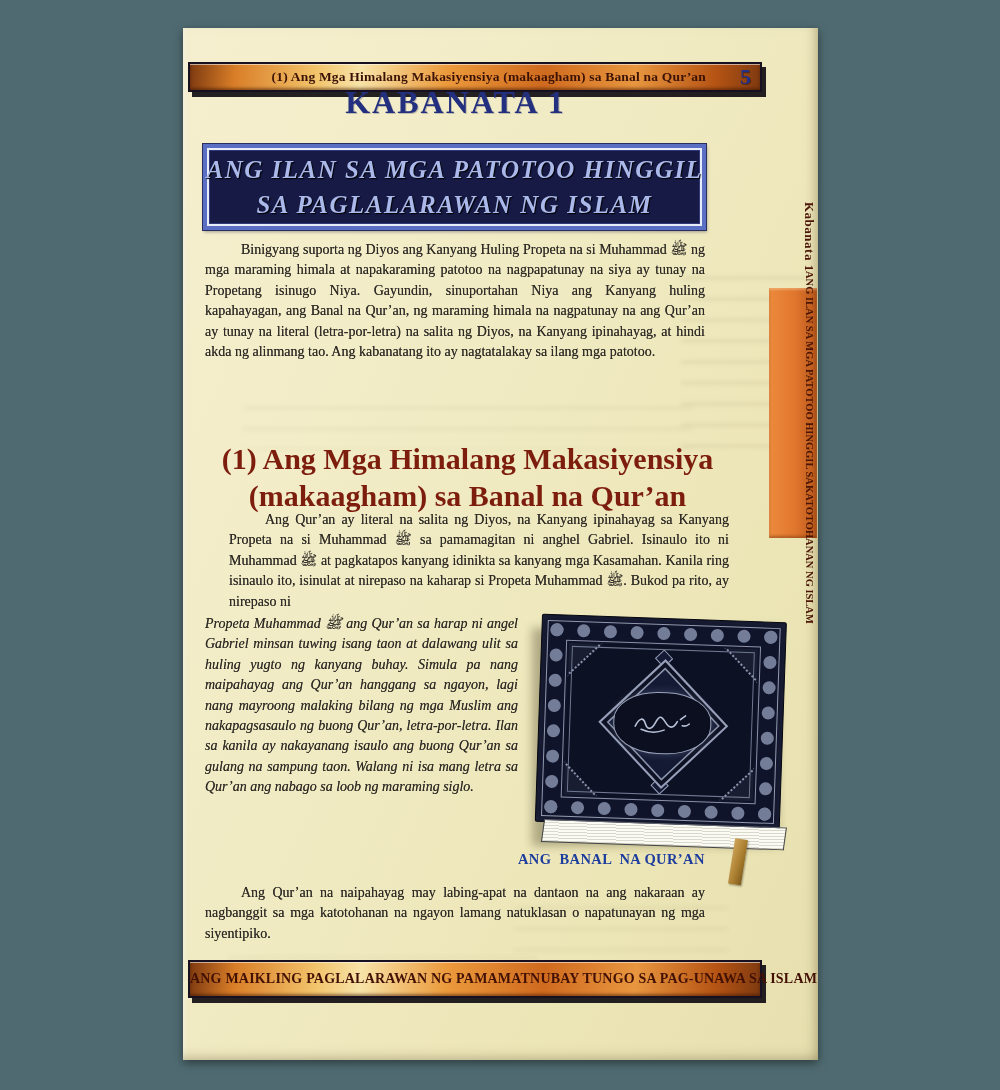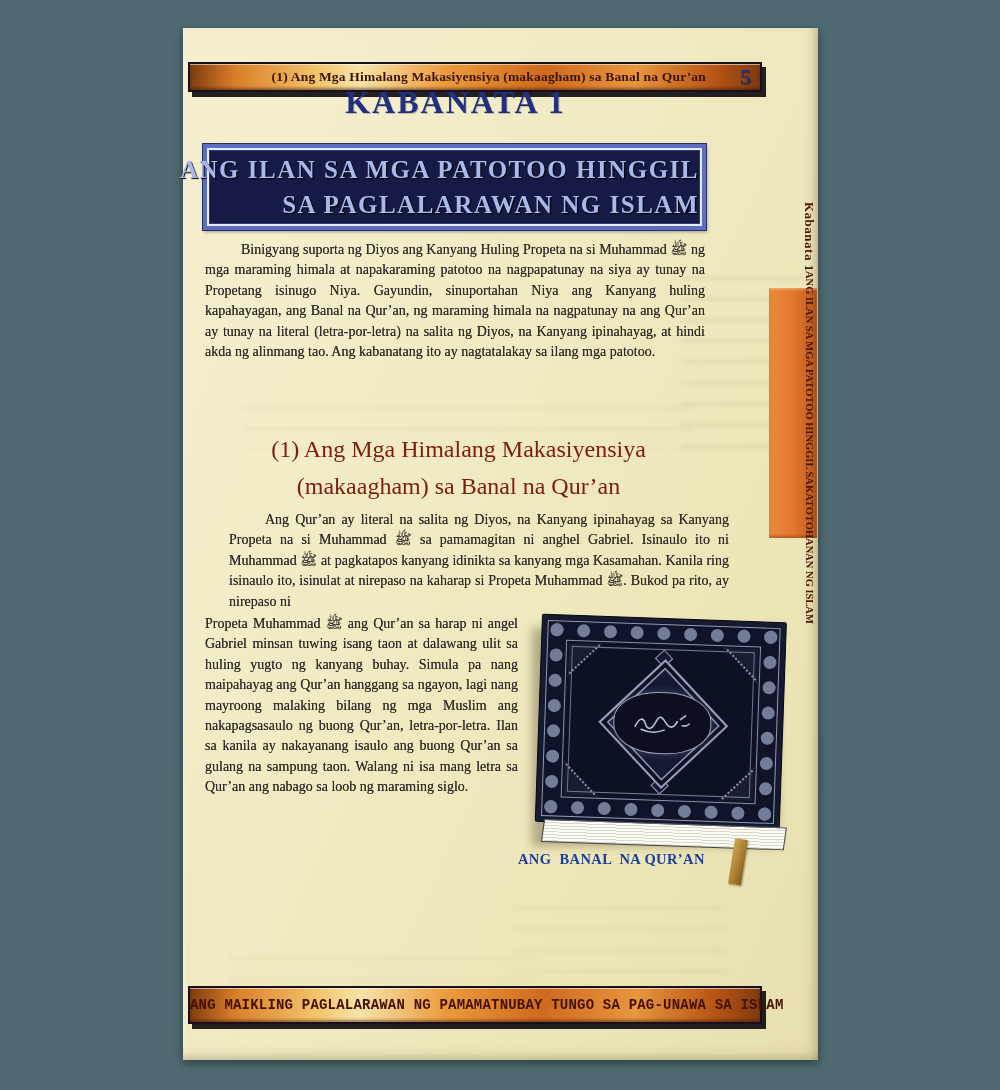"ANG ILAN SA MGA PATOTOO HINGGIL" .banner-core { align-items: flex-end -> center; font-style: none -> italic }
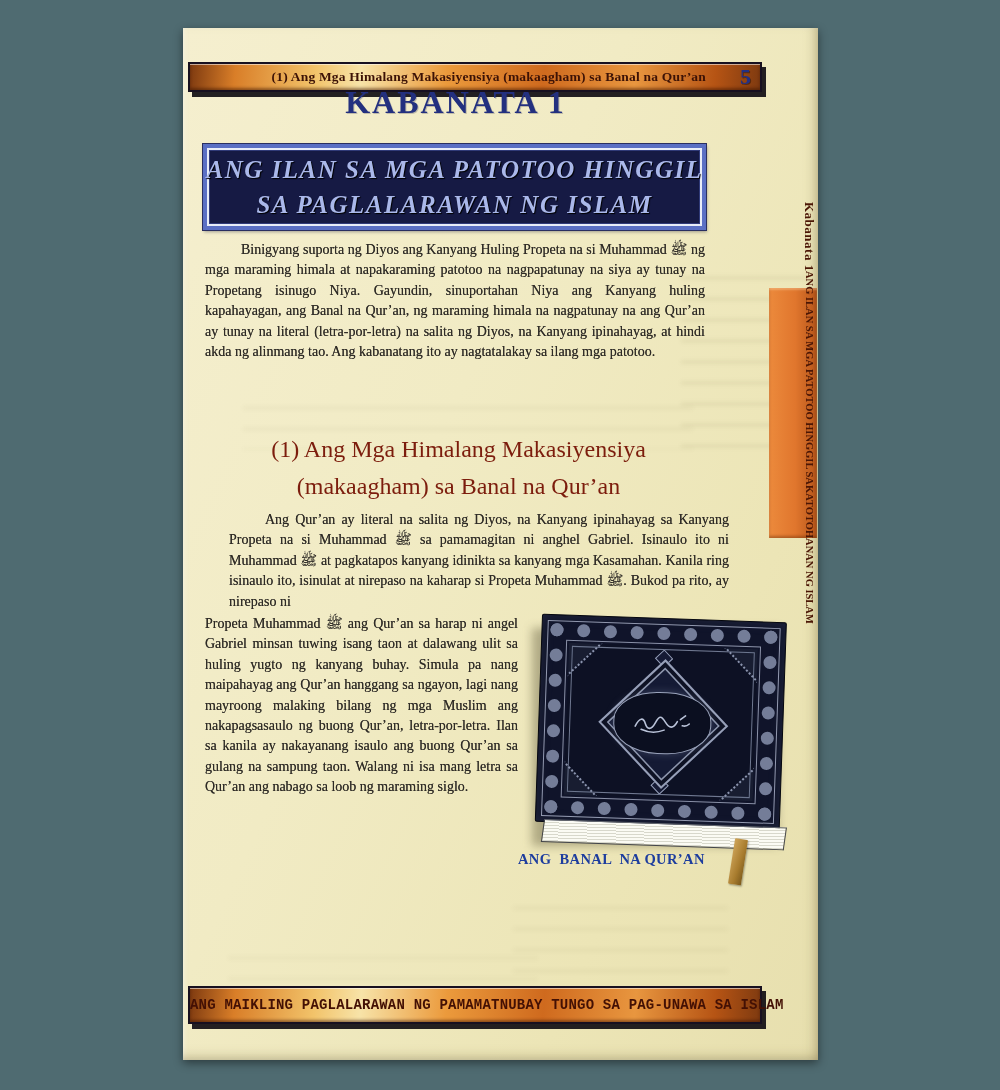"(1) Ang Mga Himalang Makasiyensiya" .section-heading { font-size: 24px -> 30px; font-weight: 400 -> 700; margin: 3px -> 12px }
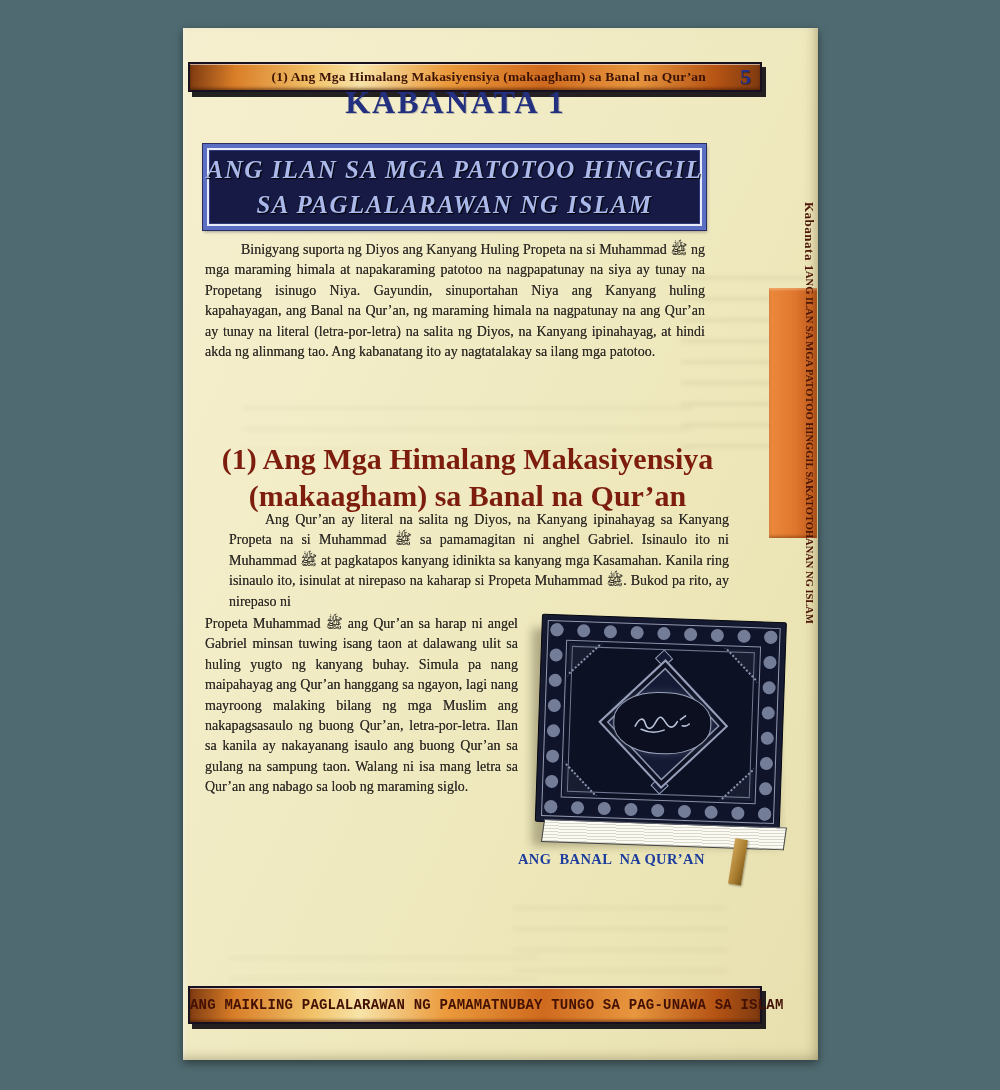"Propeta Muhammad ﷺ ang Qur’an" .p2b { font-style: none -> italic }
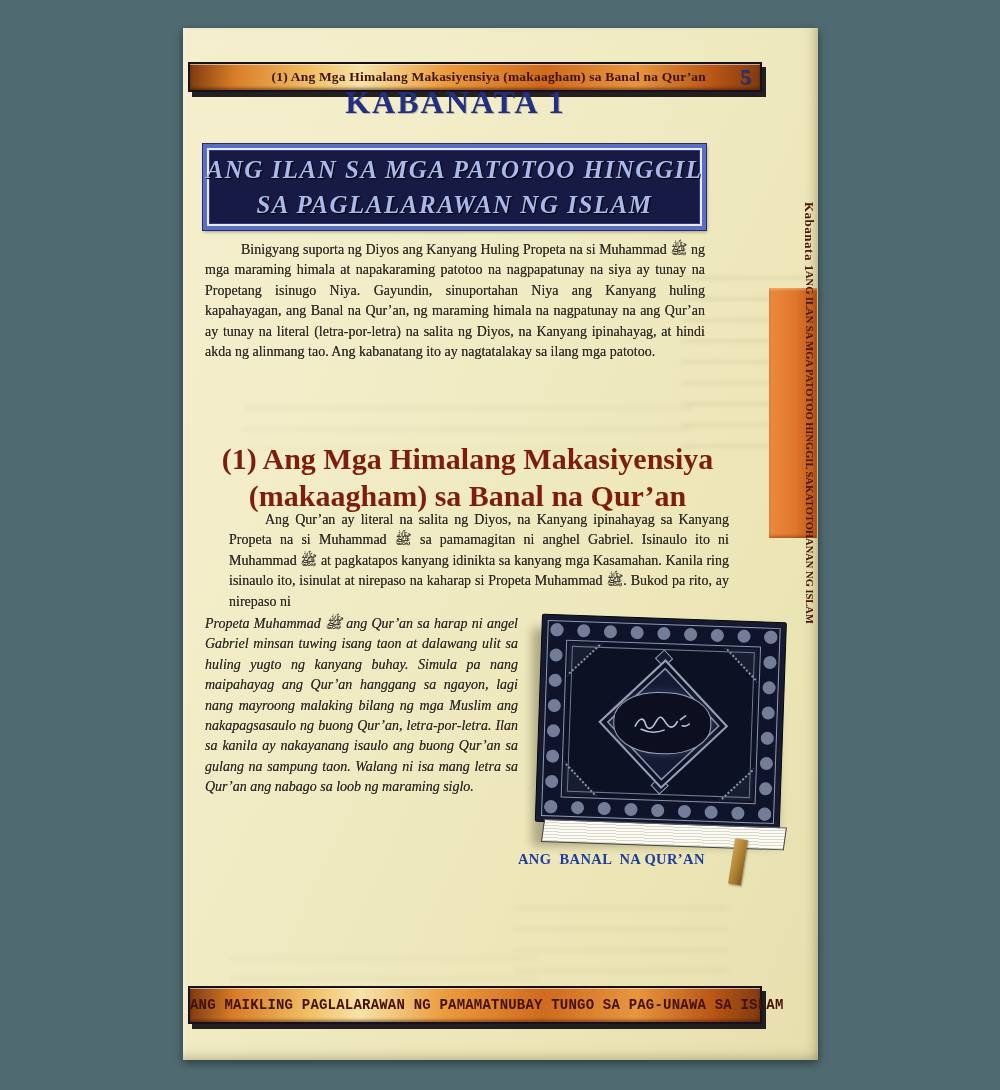"Ang Qur’an na naipahayag may" p.body-text { html: none -> <p>Ang Qur’an na naipahayag may labing-apat na dantaon na ang nakaraan ay nagbanggit sa mga katotohanan na ngayon lamang natuklasan o napatunayan ng mga siyentipiko.</p> }
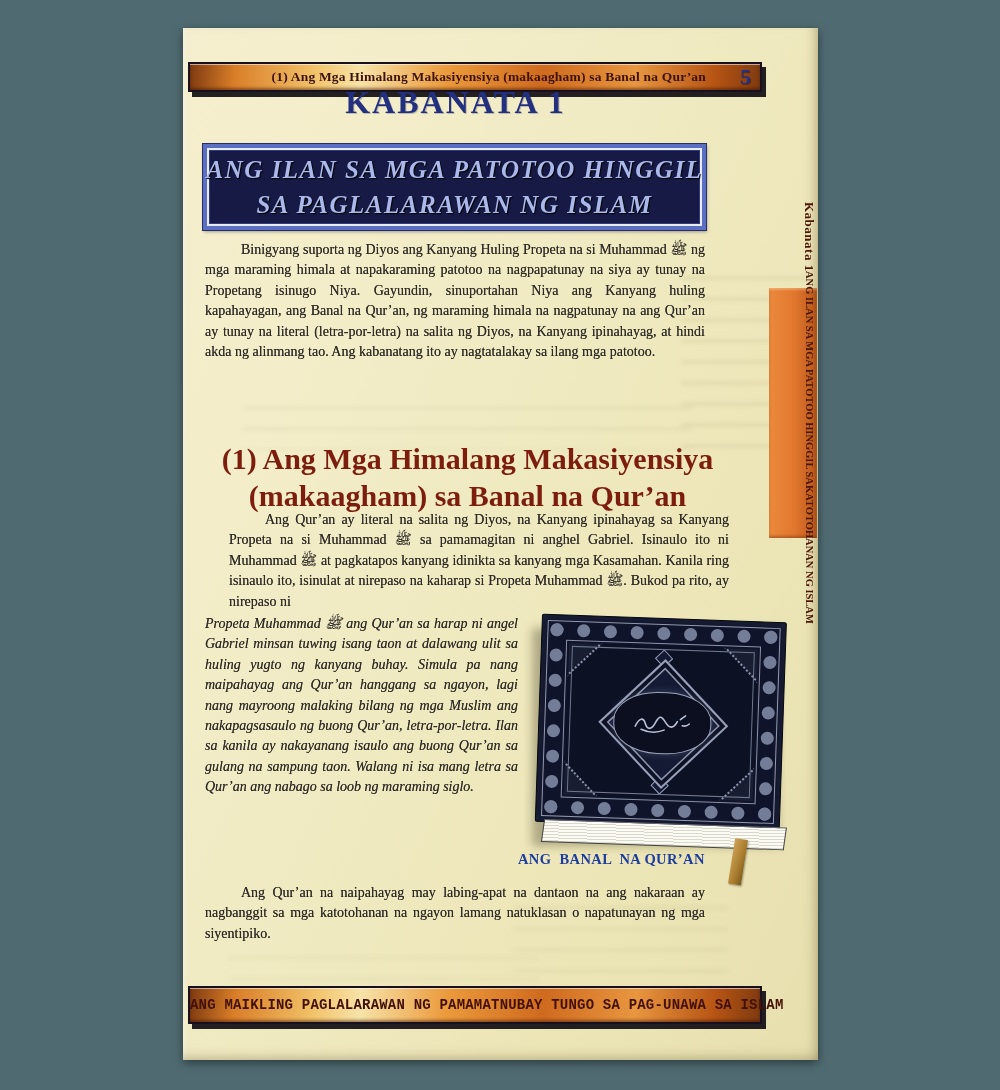"ANG MAIKLING PAGLALARAWAN NG" .footer-bar { font-family: Liberation Mono, monospace -> none; top: 958px -> 932px }
